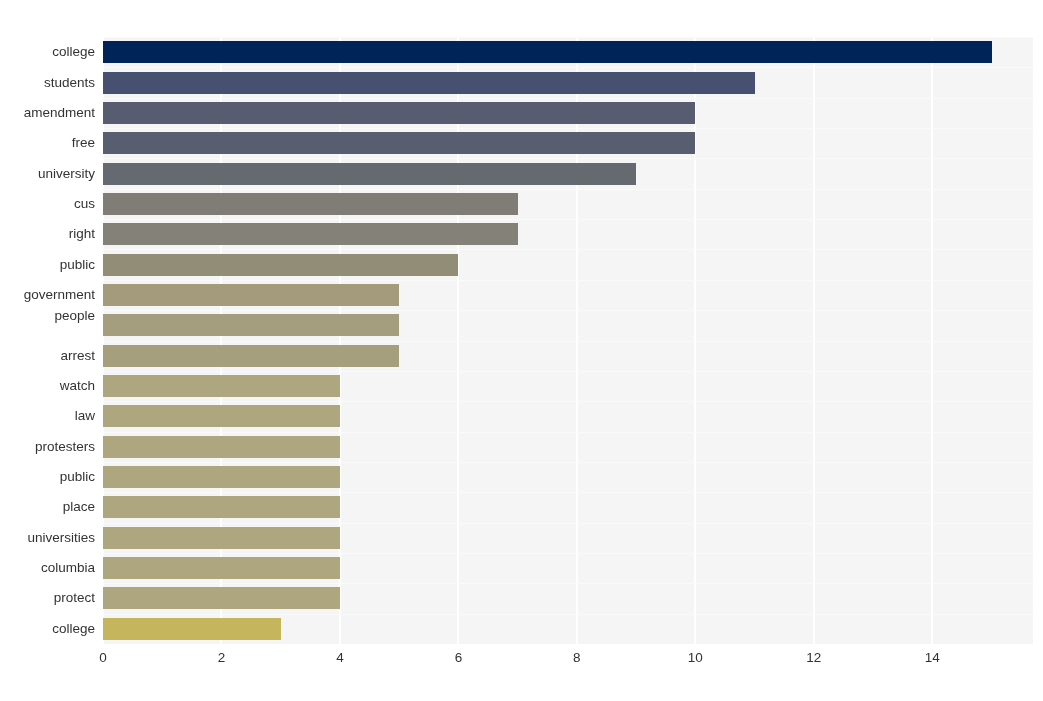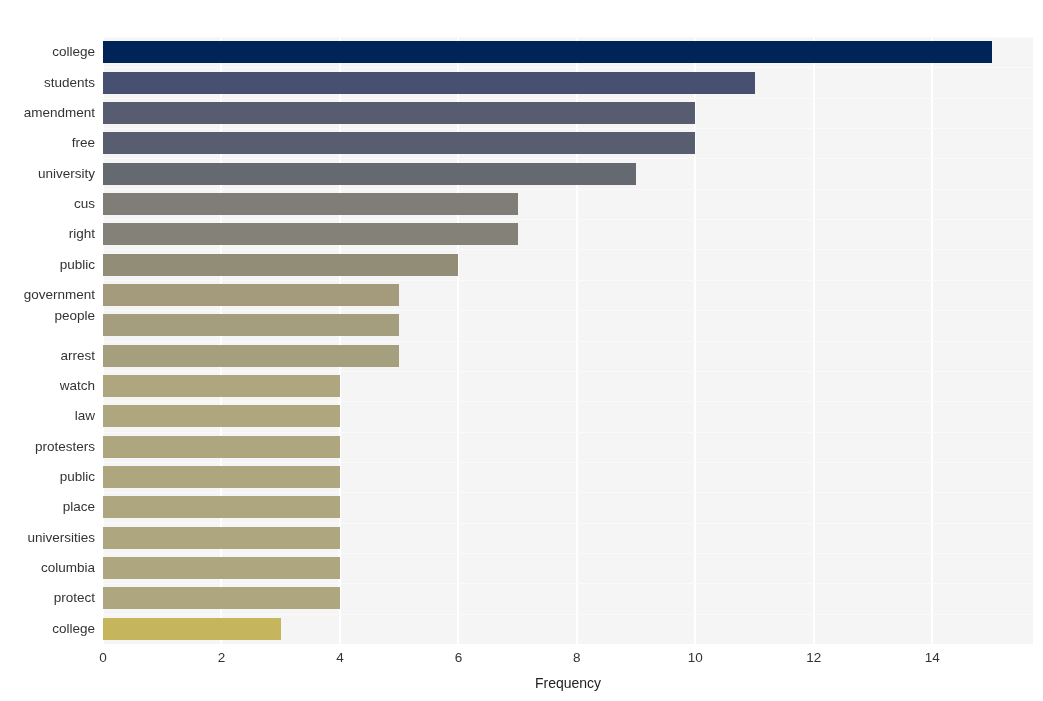"Frequency" div { html: <div>Frequency</div> -> none }
